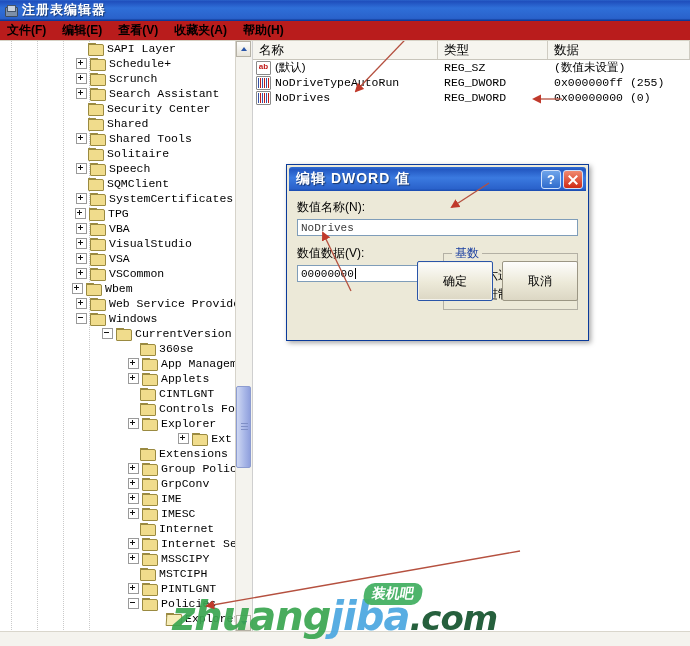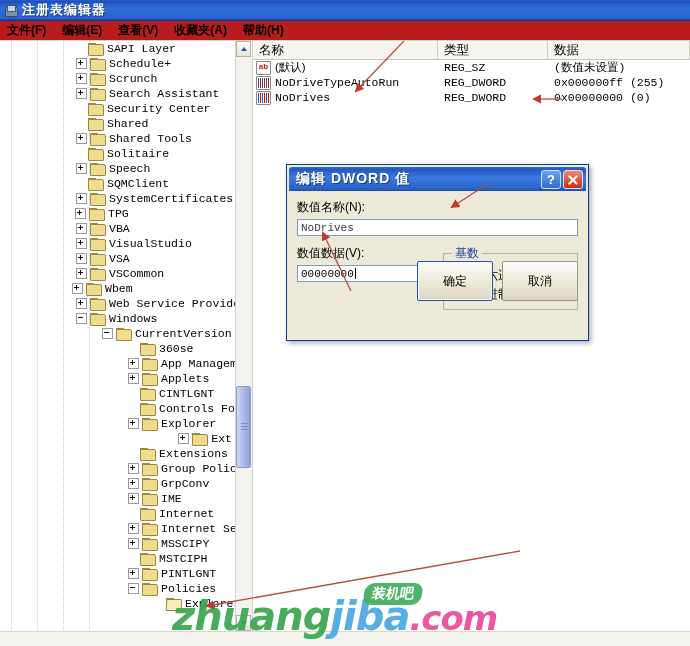"IMESC" div.node { html: none -> <div> <span></span> <span> <span></span> <span></span> </span> <span>IMESC</span> </div> }
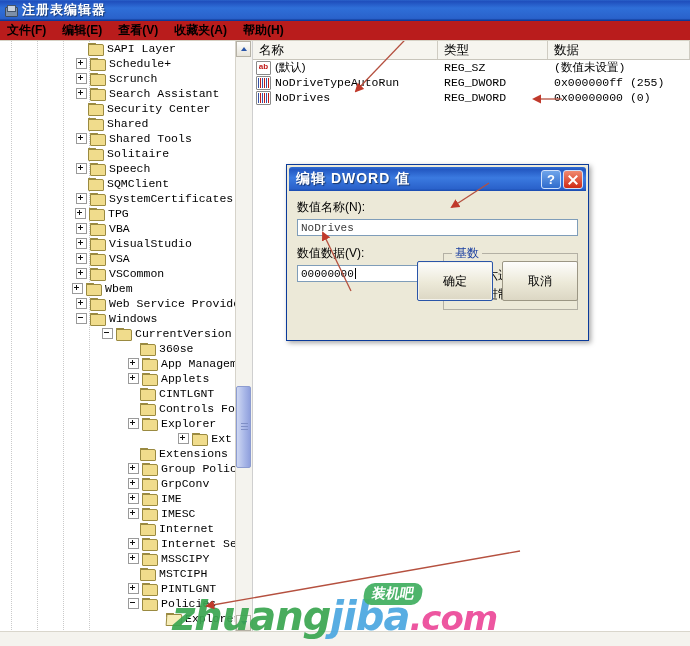".com" .wm .dot { color: #ec4899 -> #14532d }
